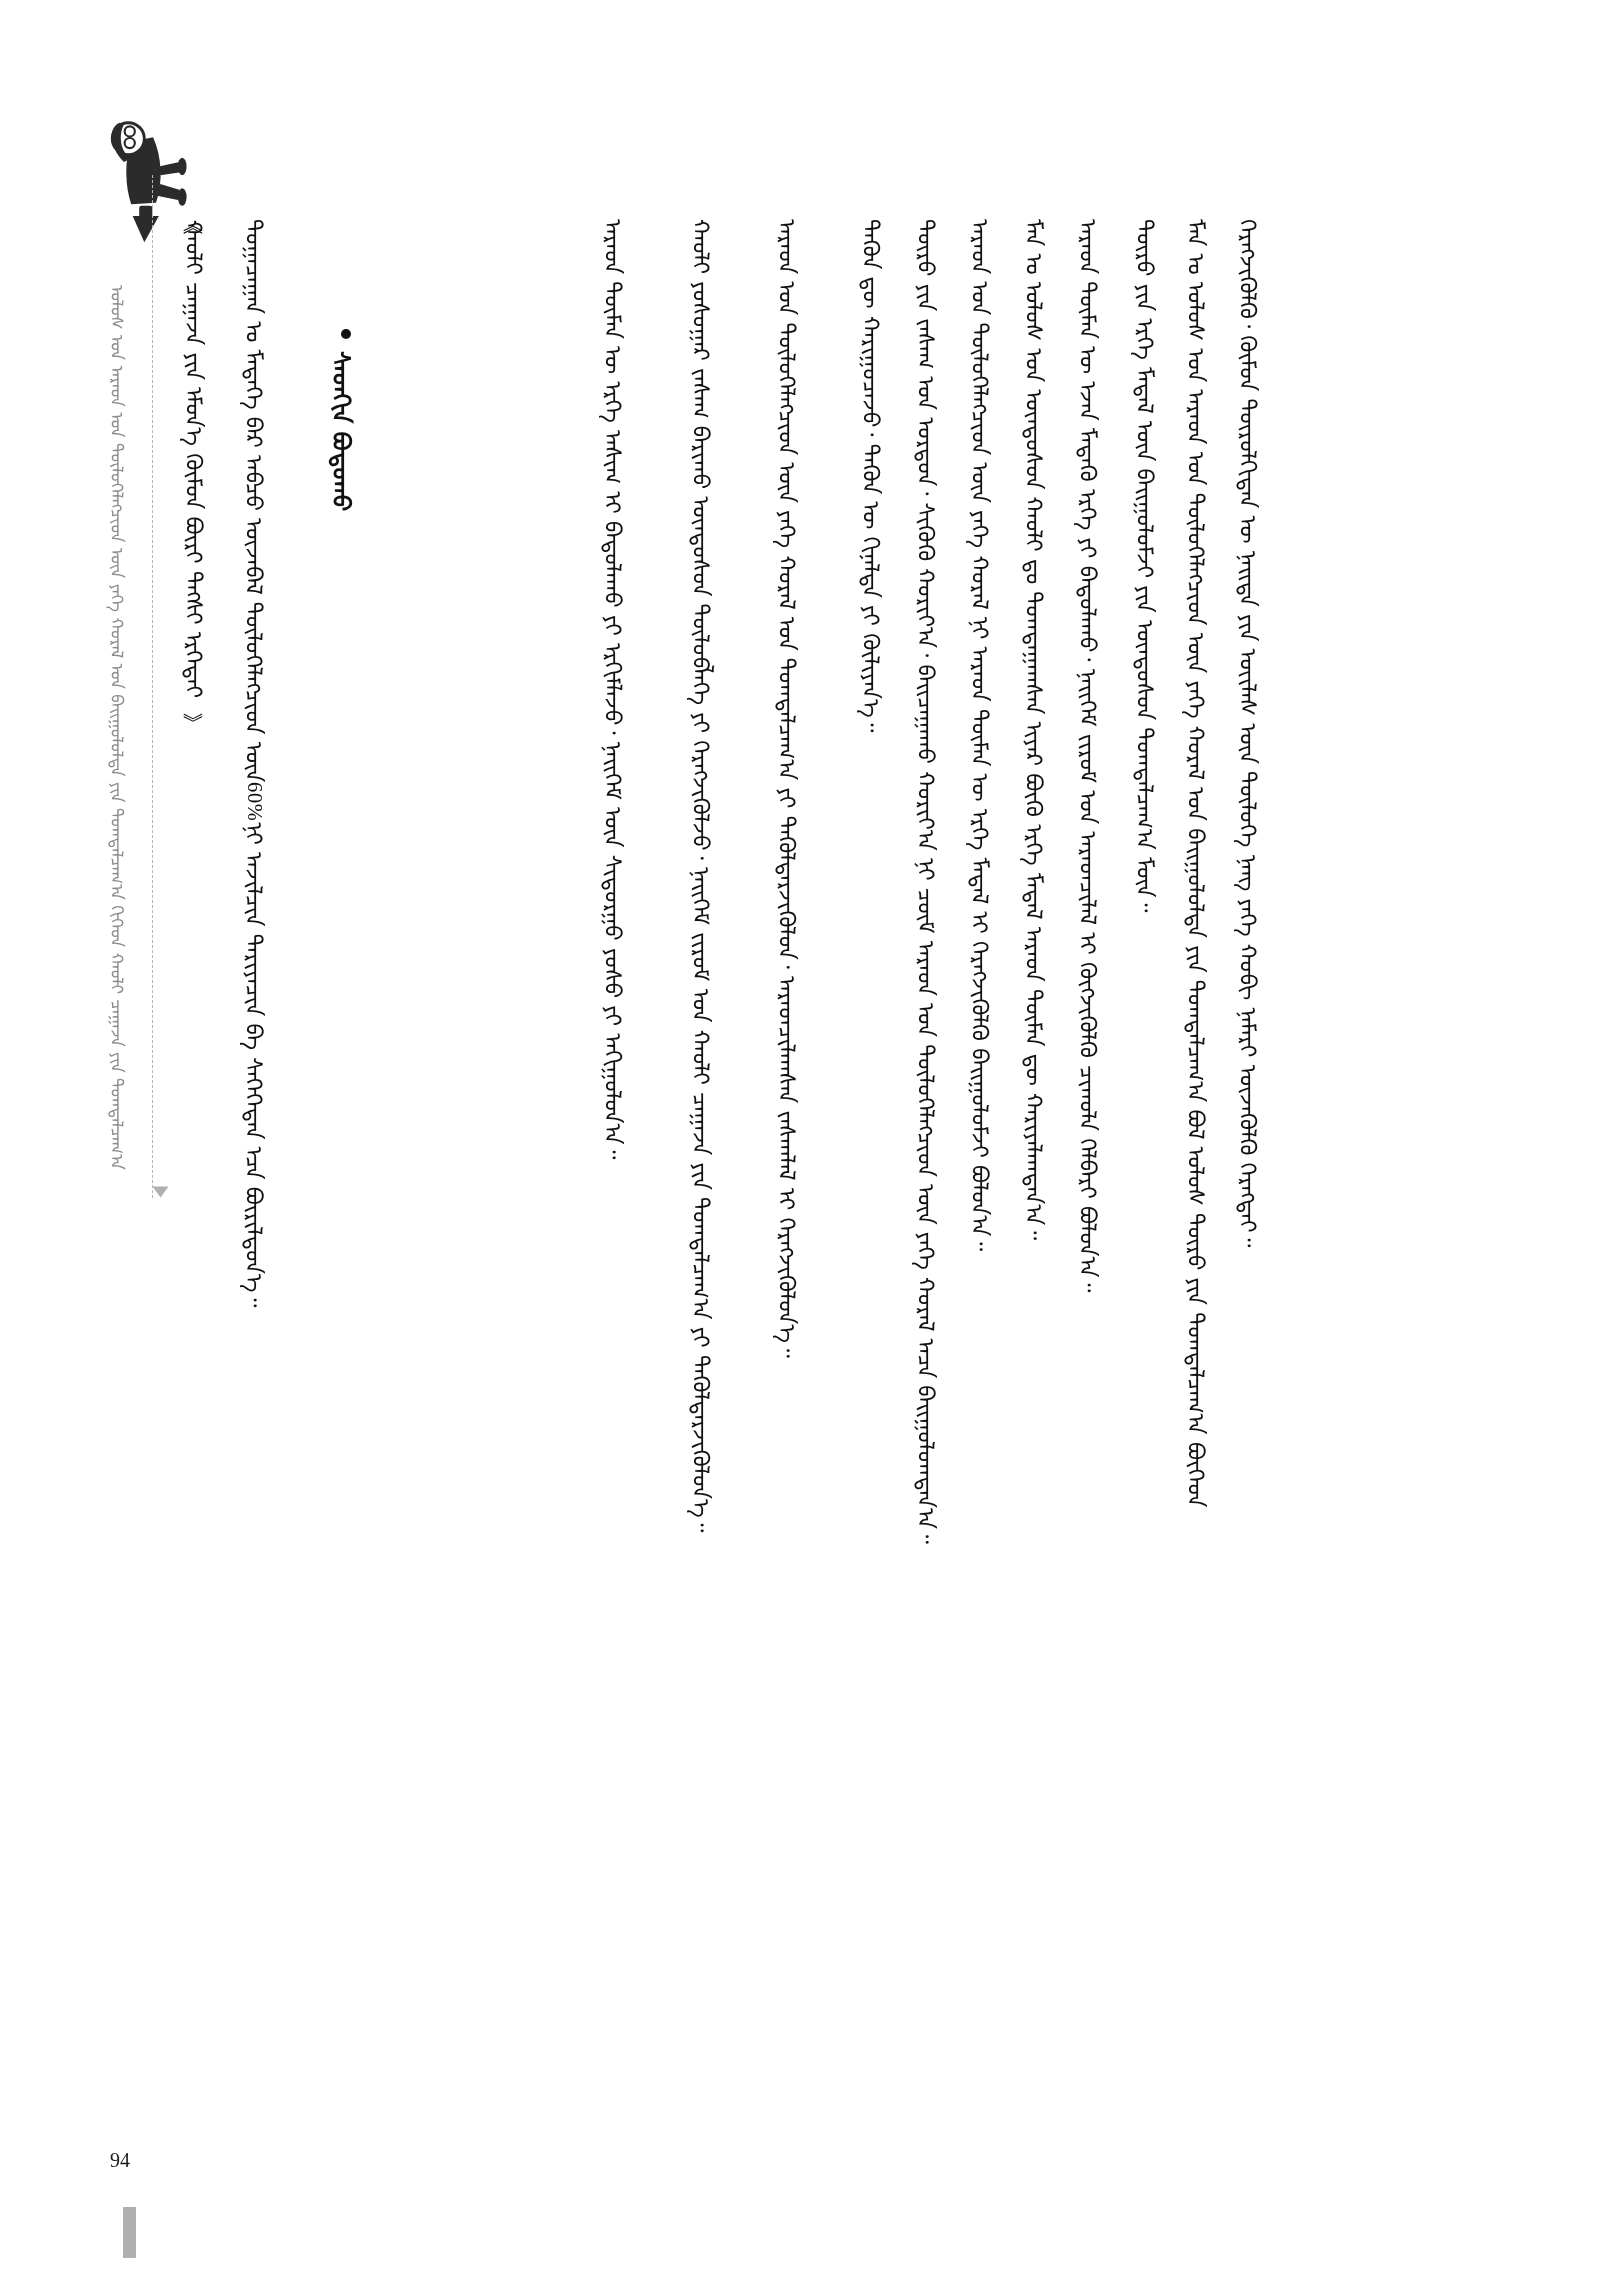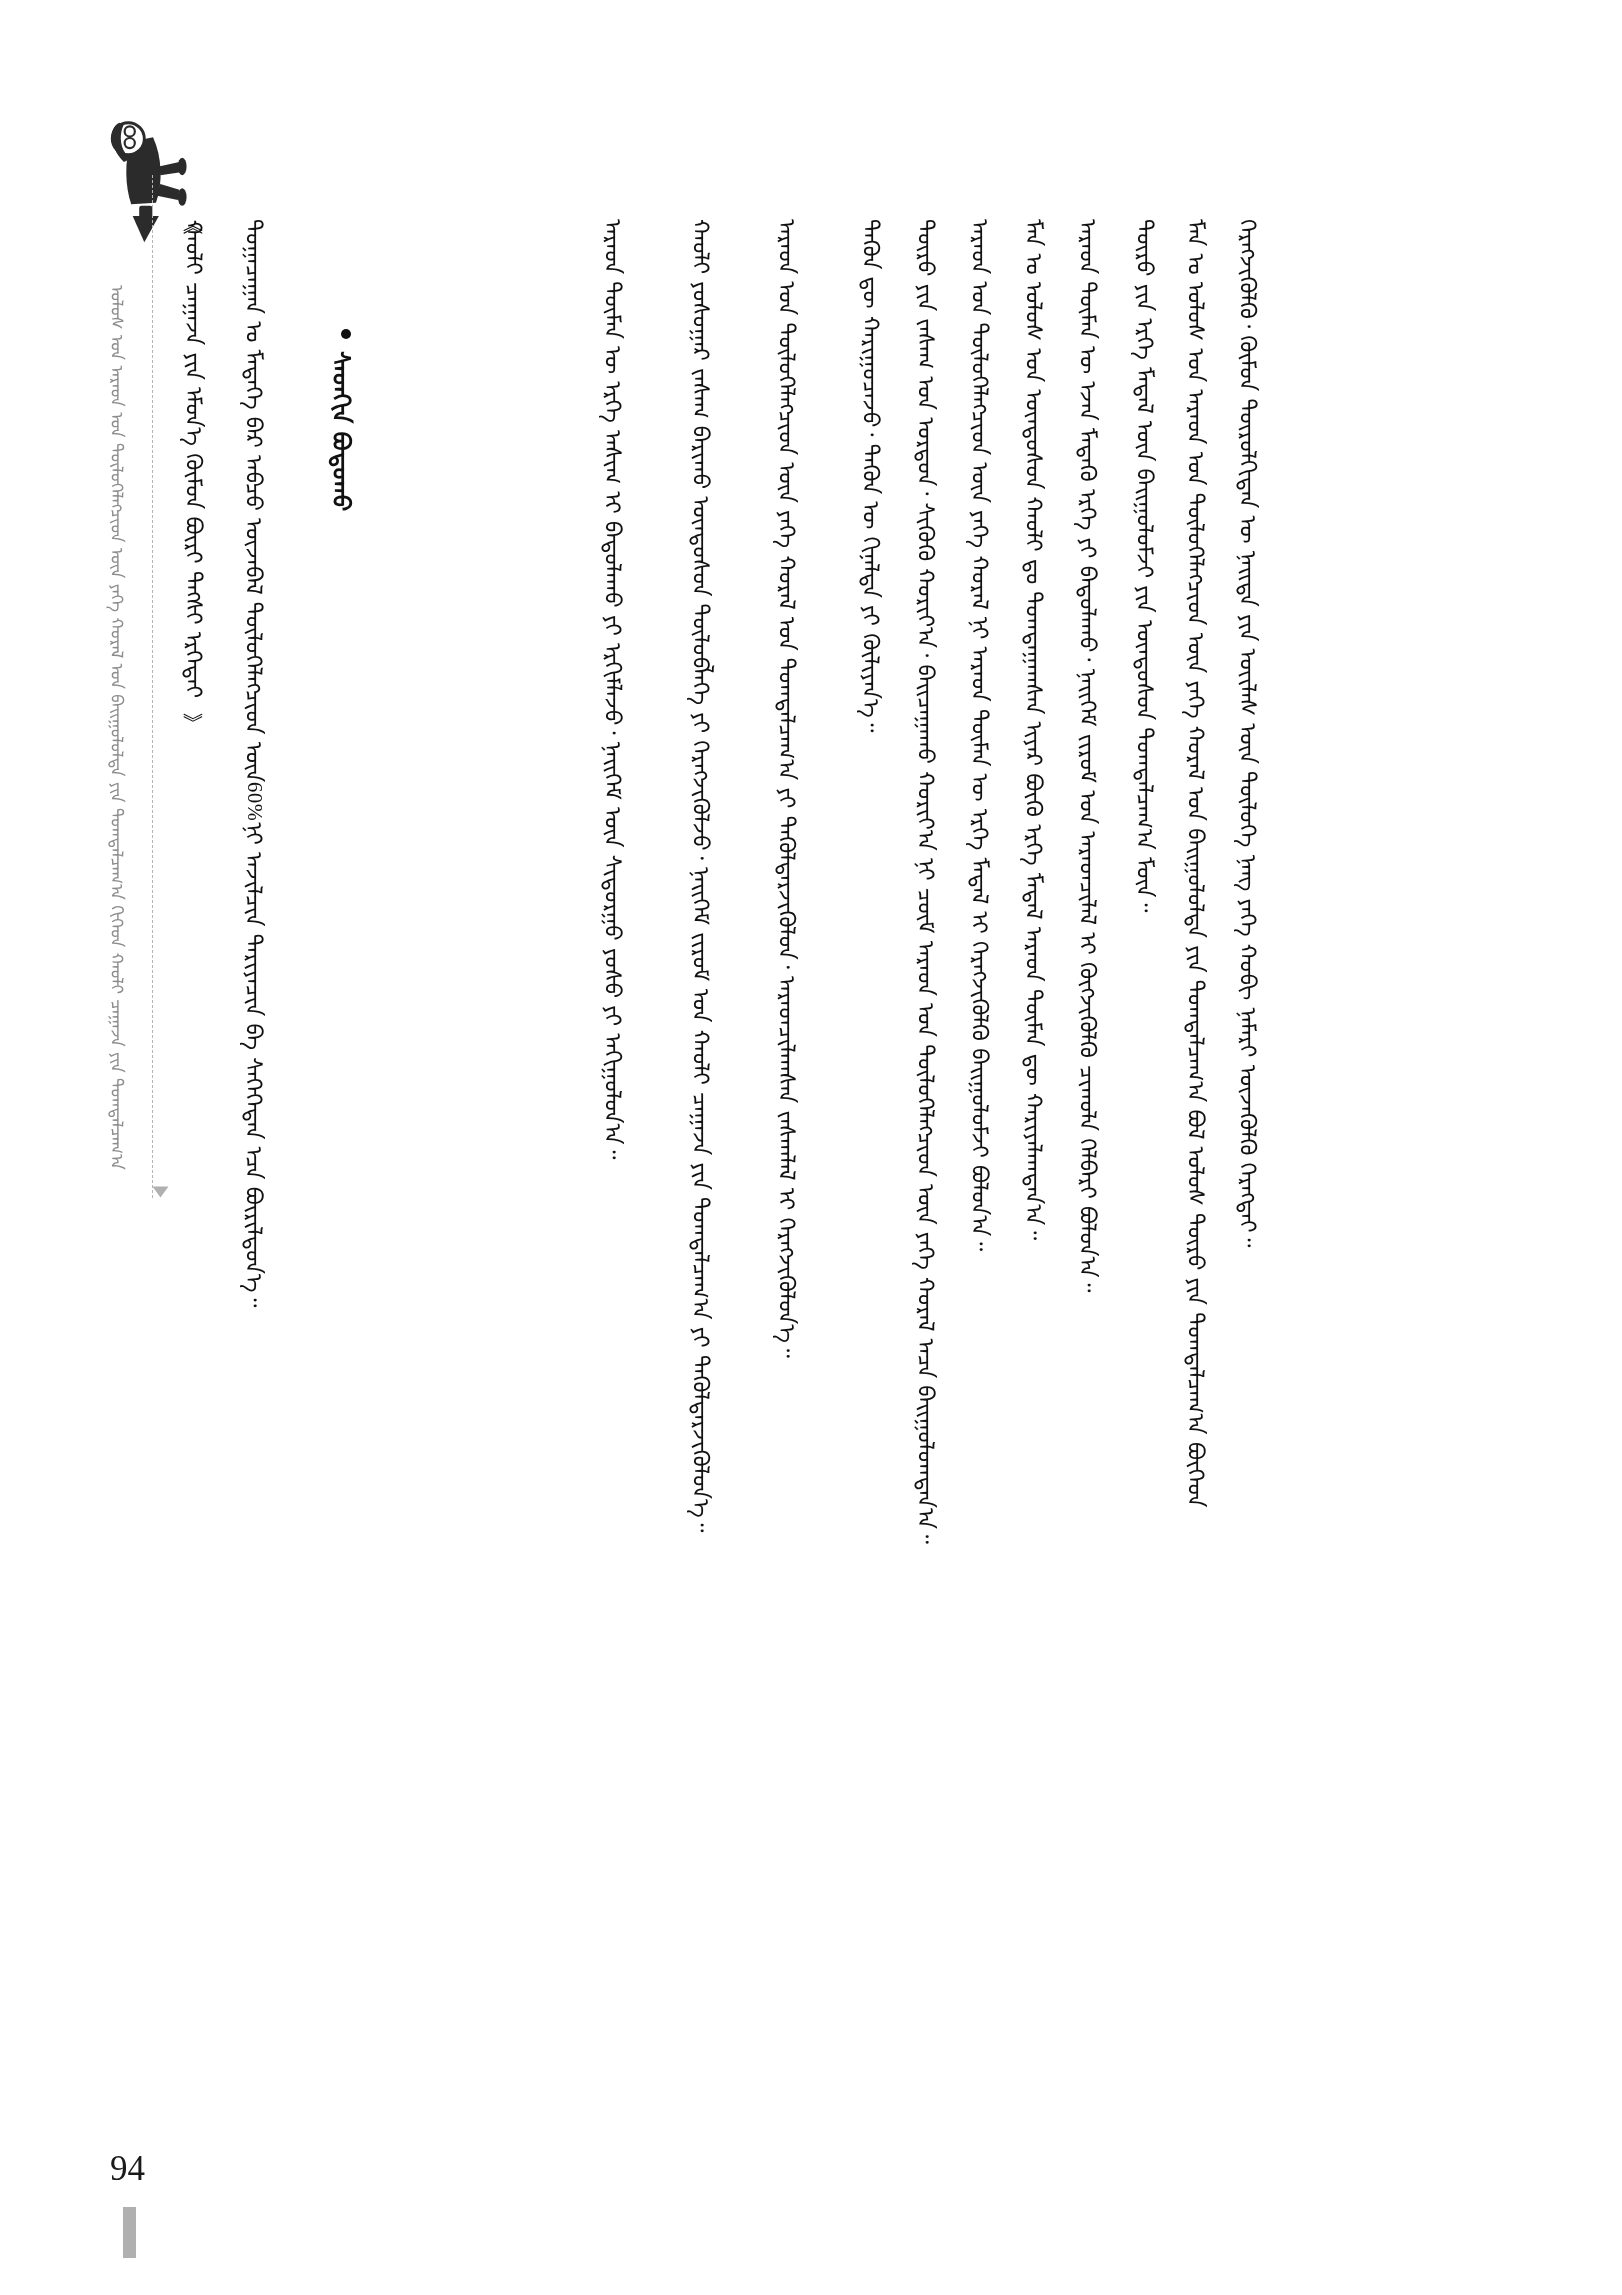"94" .page-number { font-size: 35px -> 20px }
